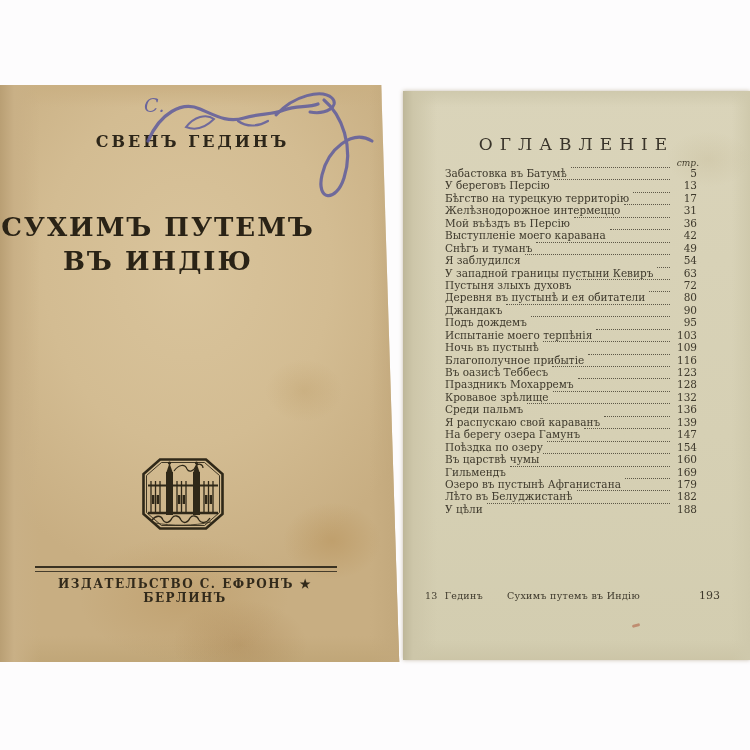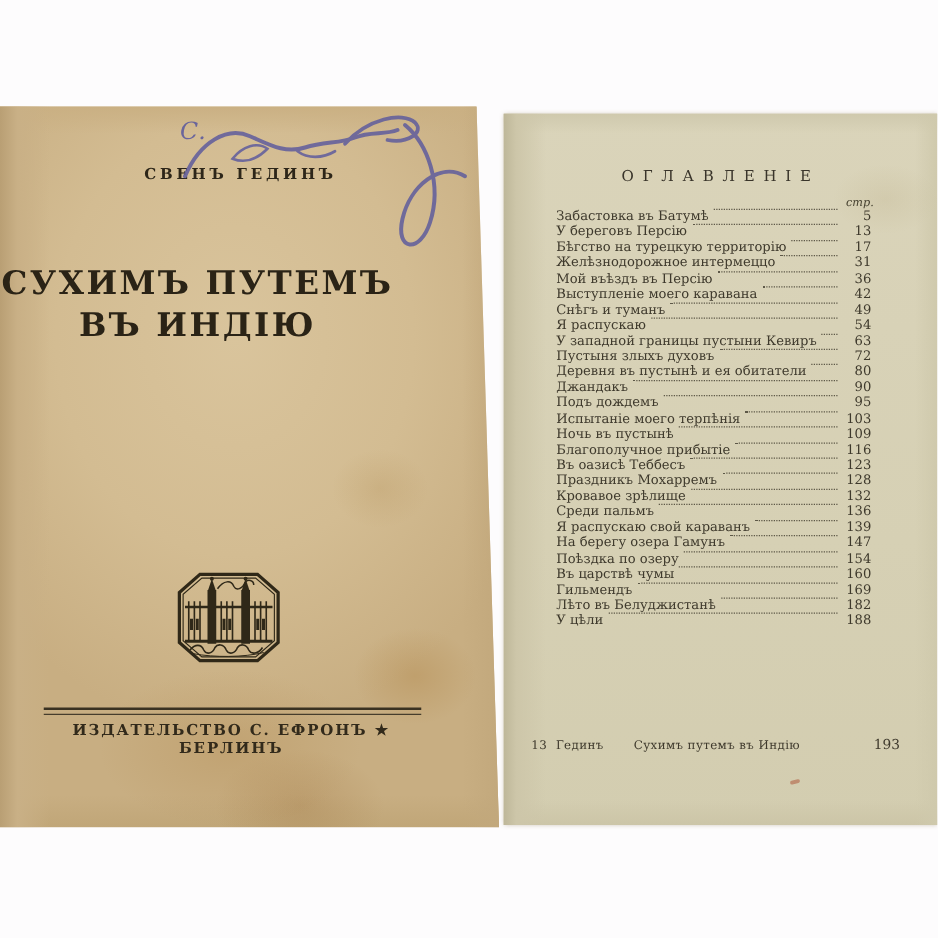"СВЕНЪ ГЕДИНЪ" .author-line { font-size: 12px -> 16px }
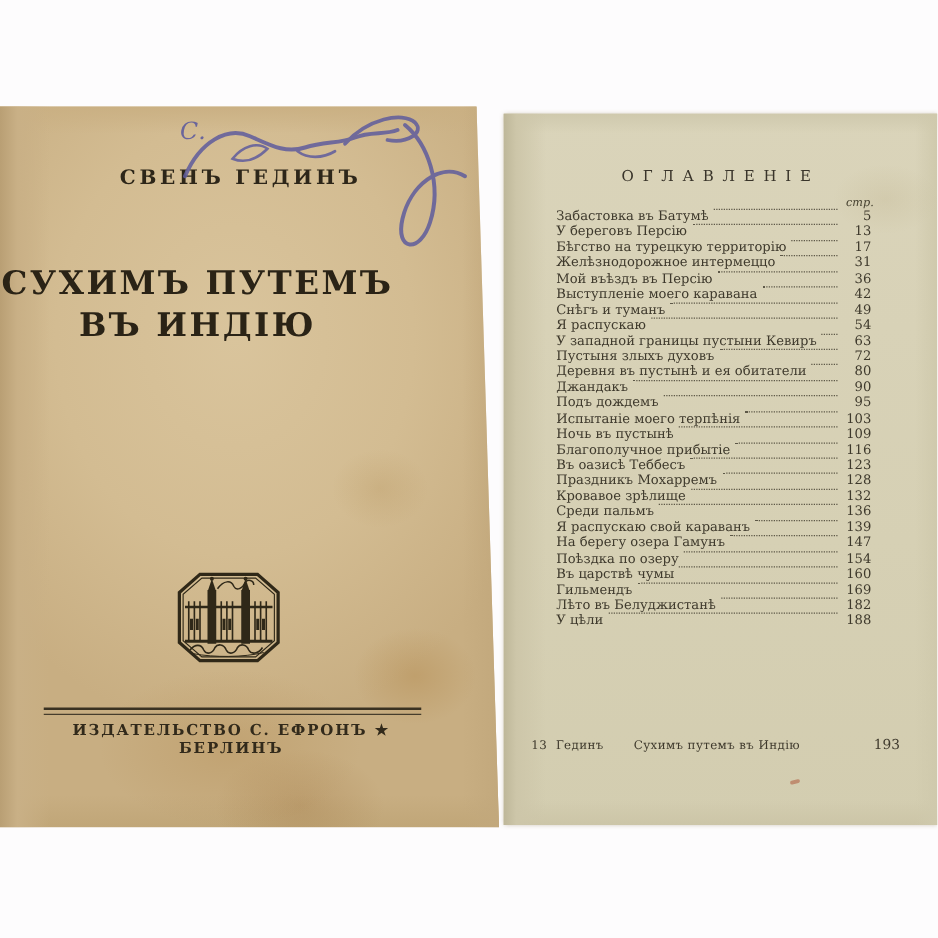"ОГЛАВЛЕНІЕ" .toc-heading { font-size: 12px -> 17px }
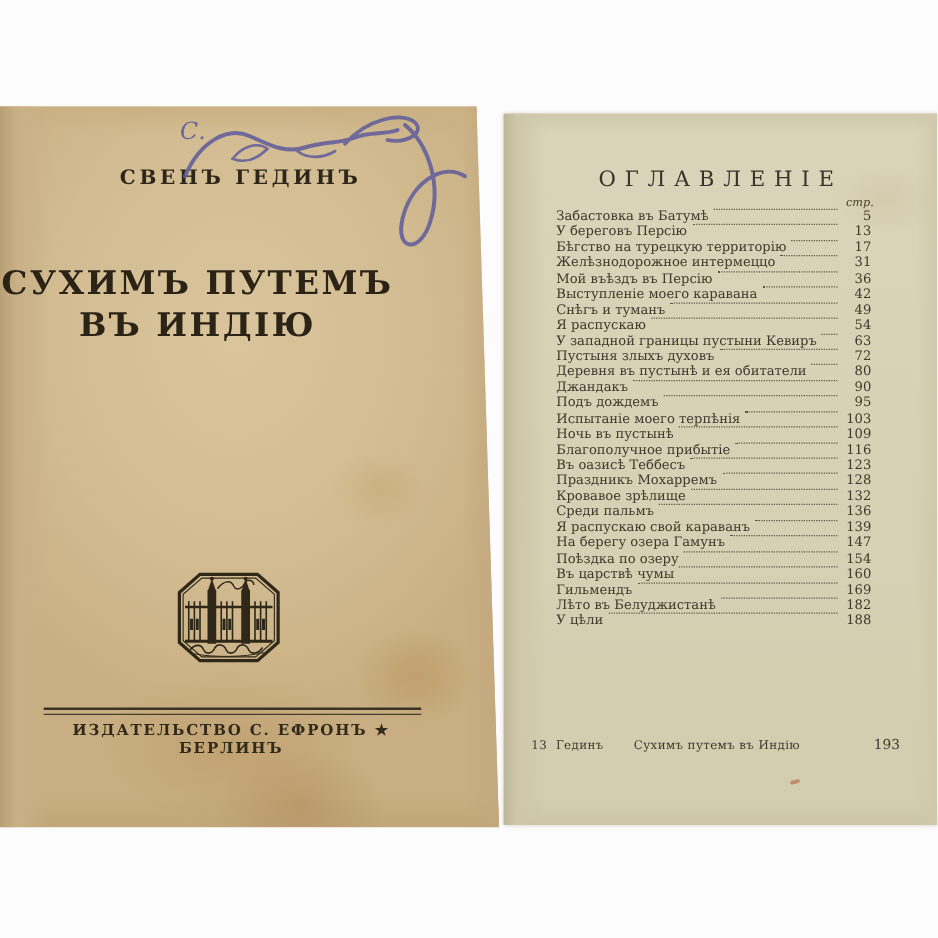"Я распускаю" span.t-title { text: распускаю -> заблудился }
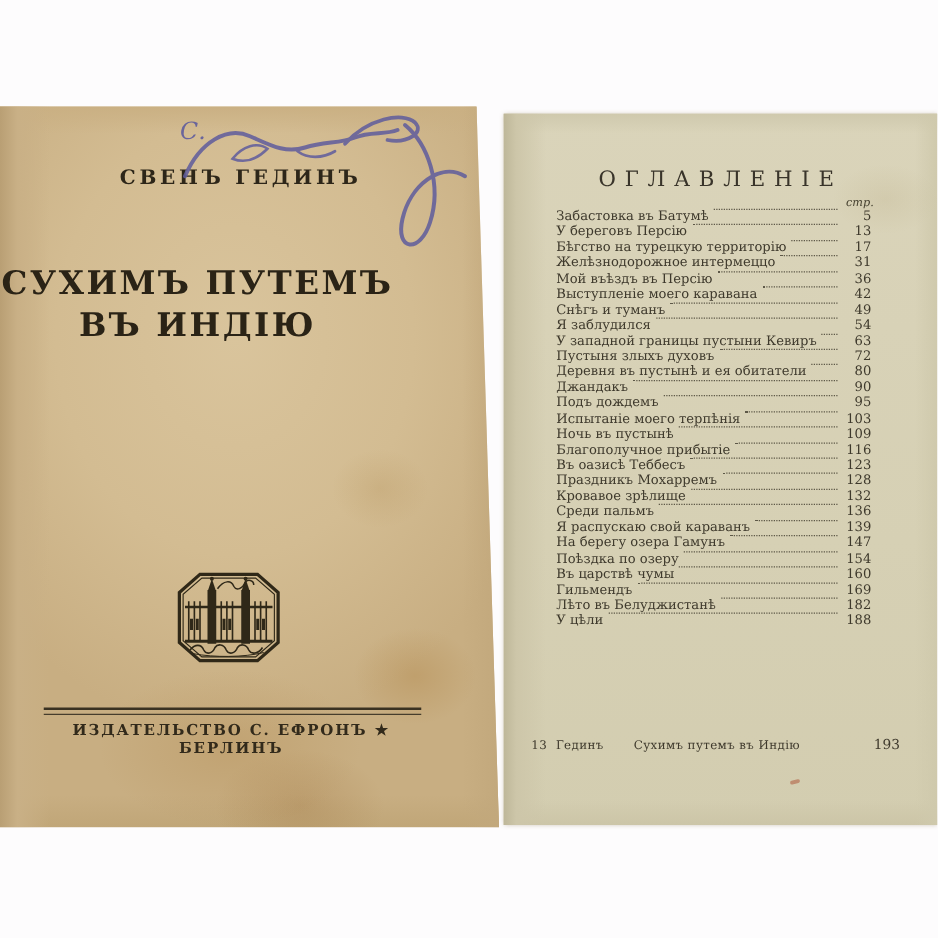"Озеро въ пустынѣ Афганистана" div.toc-row { html: none -> <div> <span>Озеро въ пустынѣ Афганистана</span> <span></span> <span>179</span> </div> }
